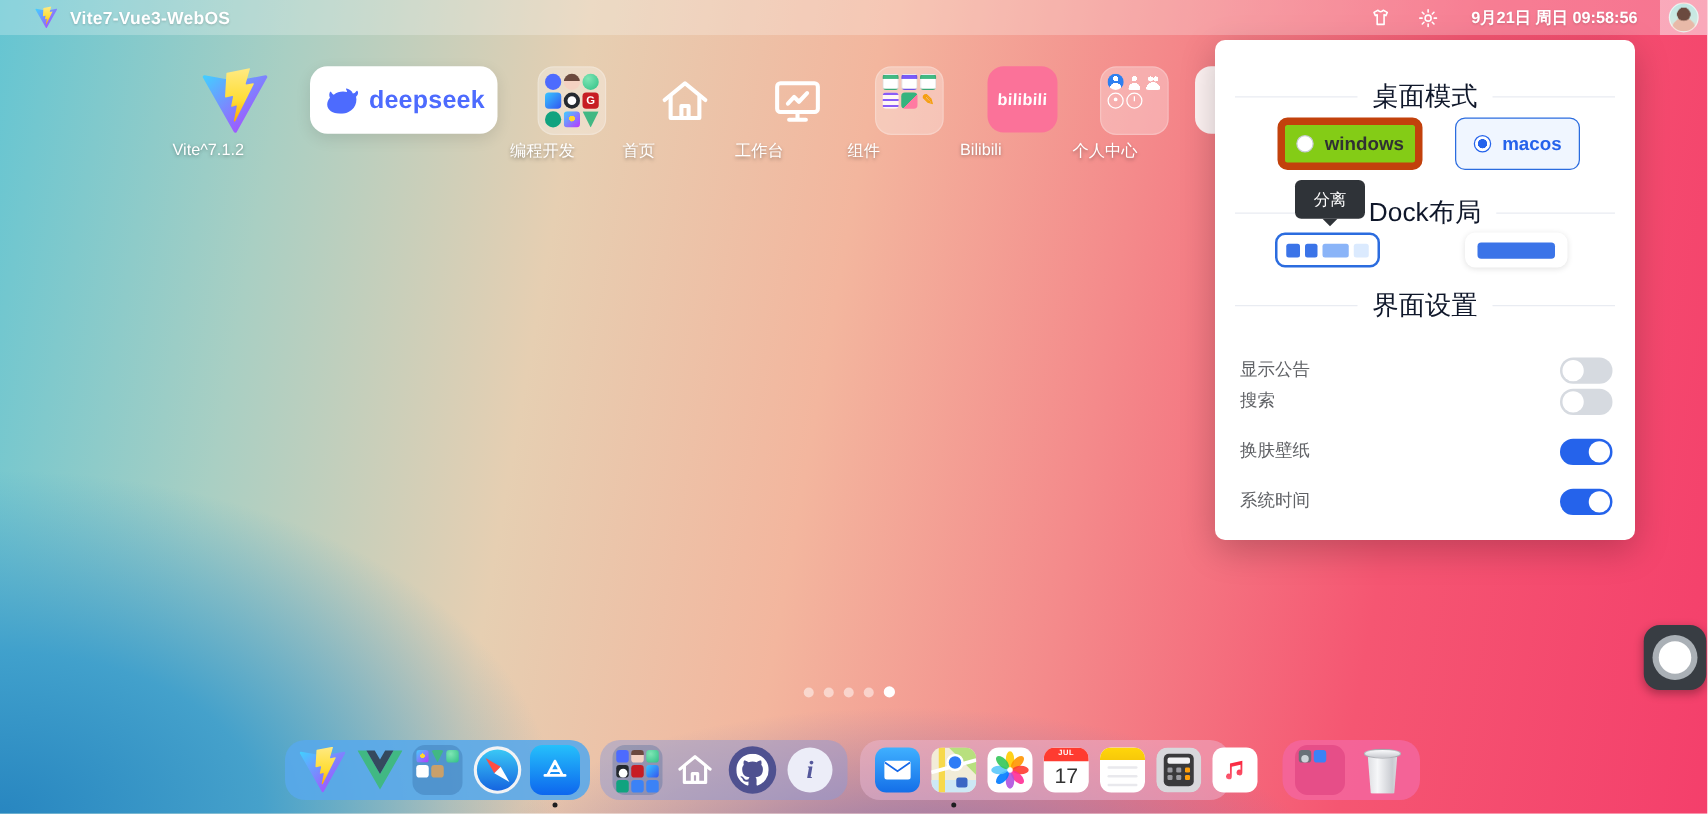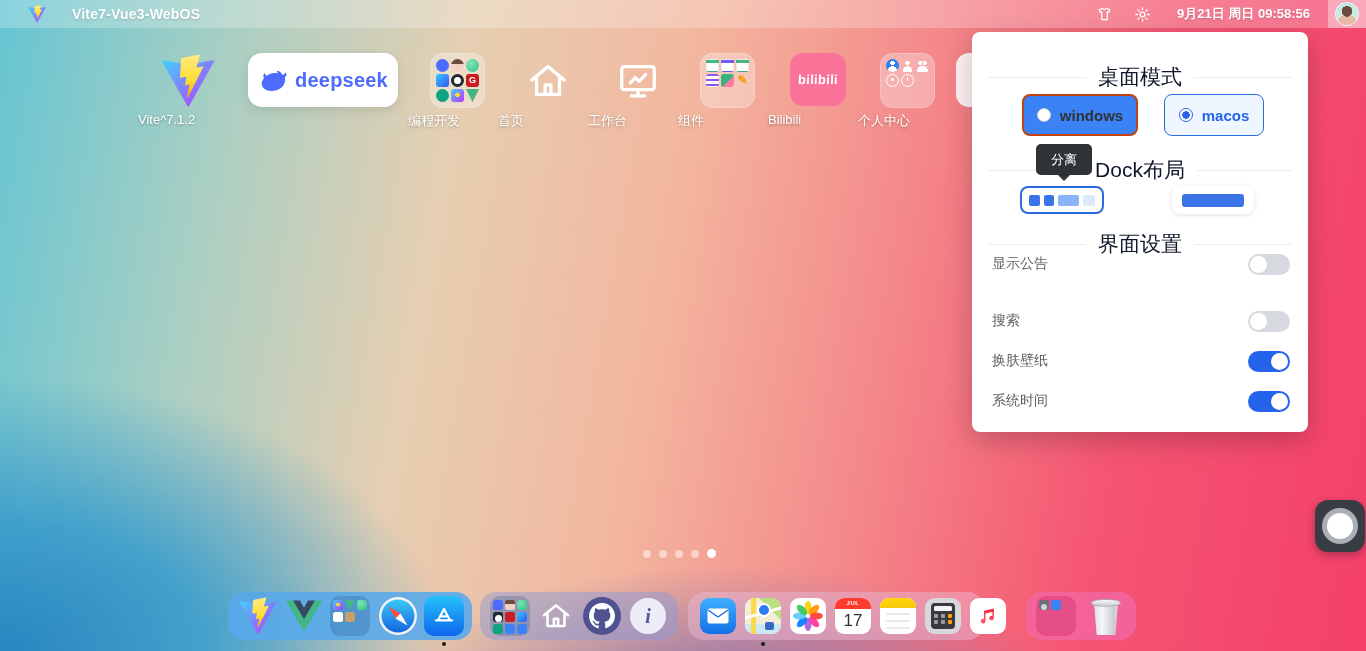"Vite7-Vue3-WebOS" .tb-title { margin-left: 26px -> 10px }
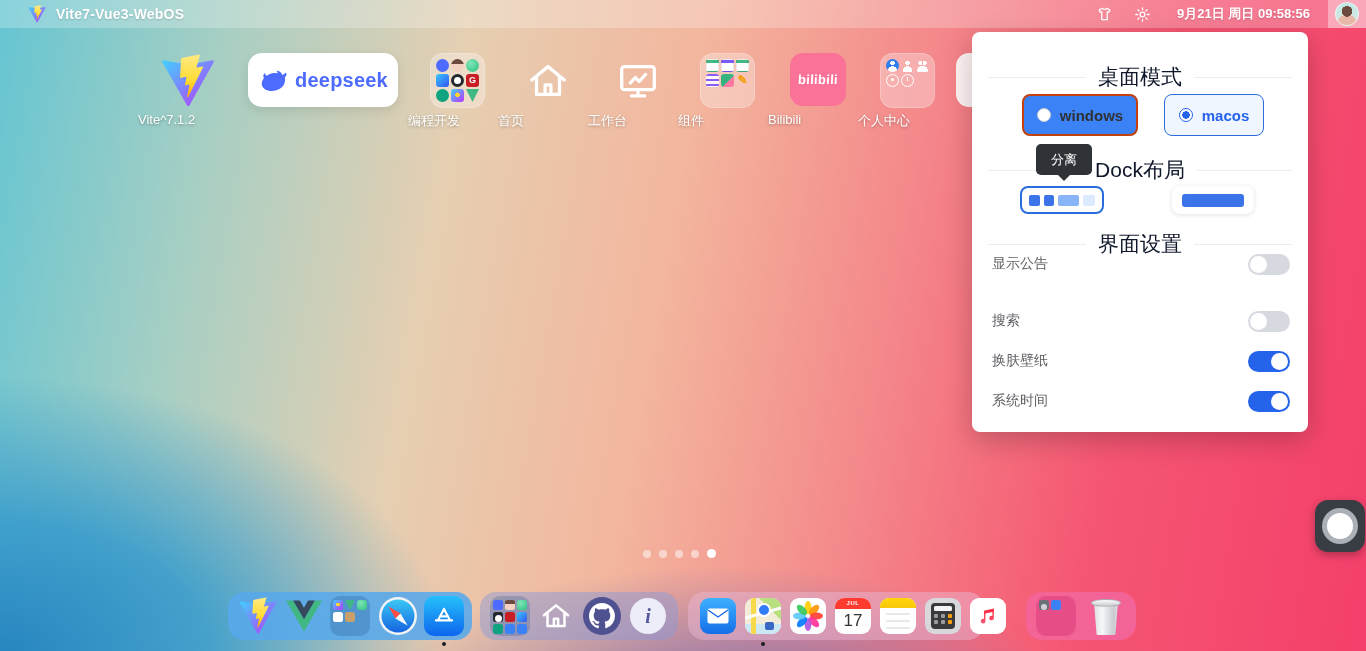"windows" .mode-card { background: #3b82f6 -> #84cc16; border: 2px solid #c2410c -> 6px solid #c2410c }
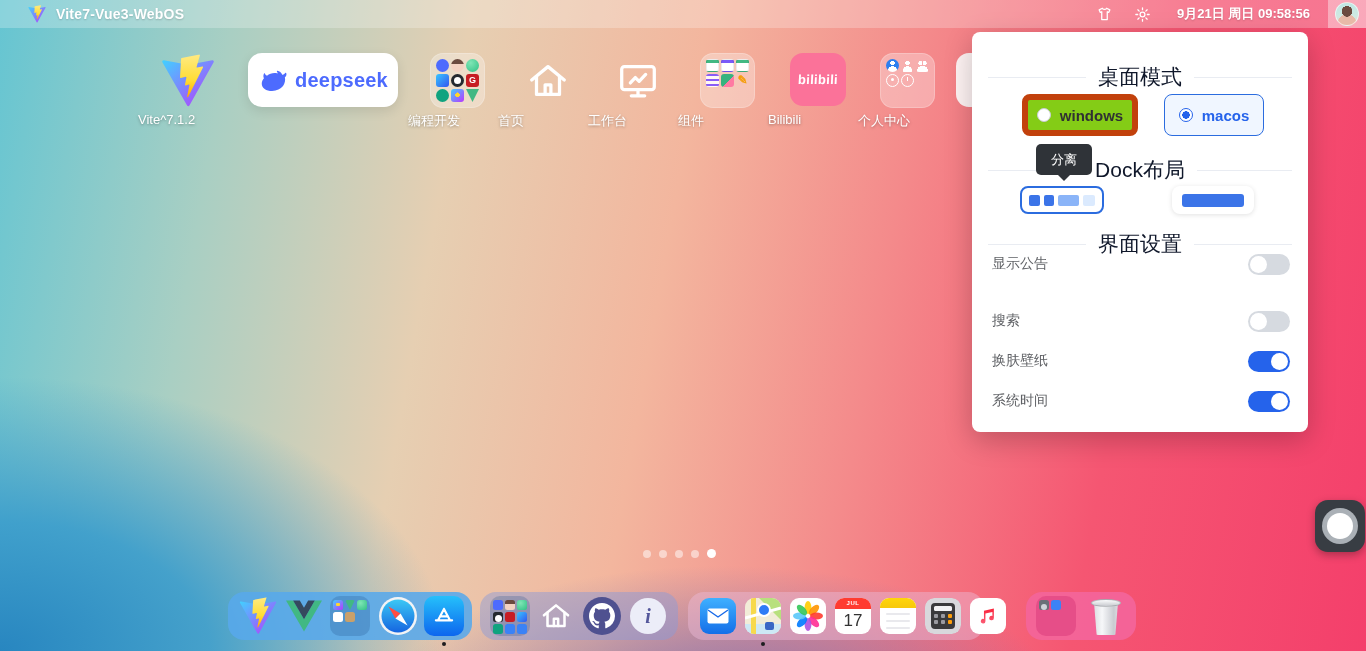"显示公告" div.set-row { top: 220px -> 252px }
